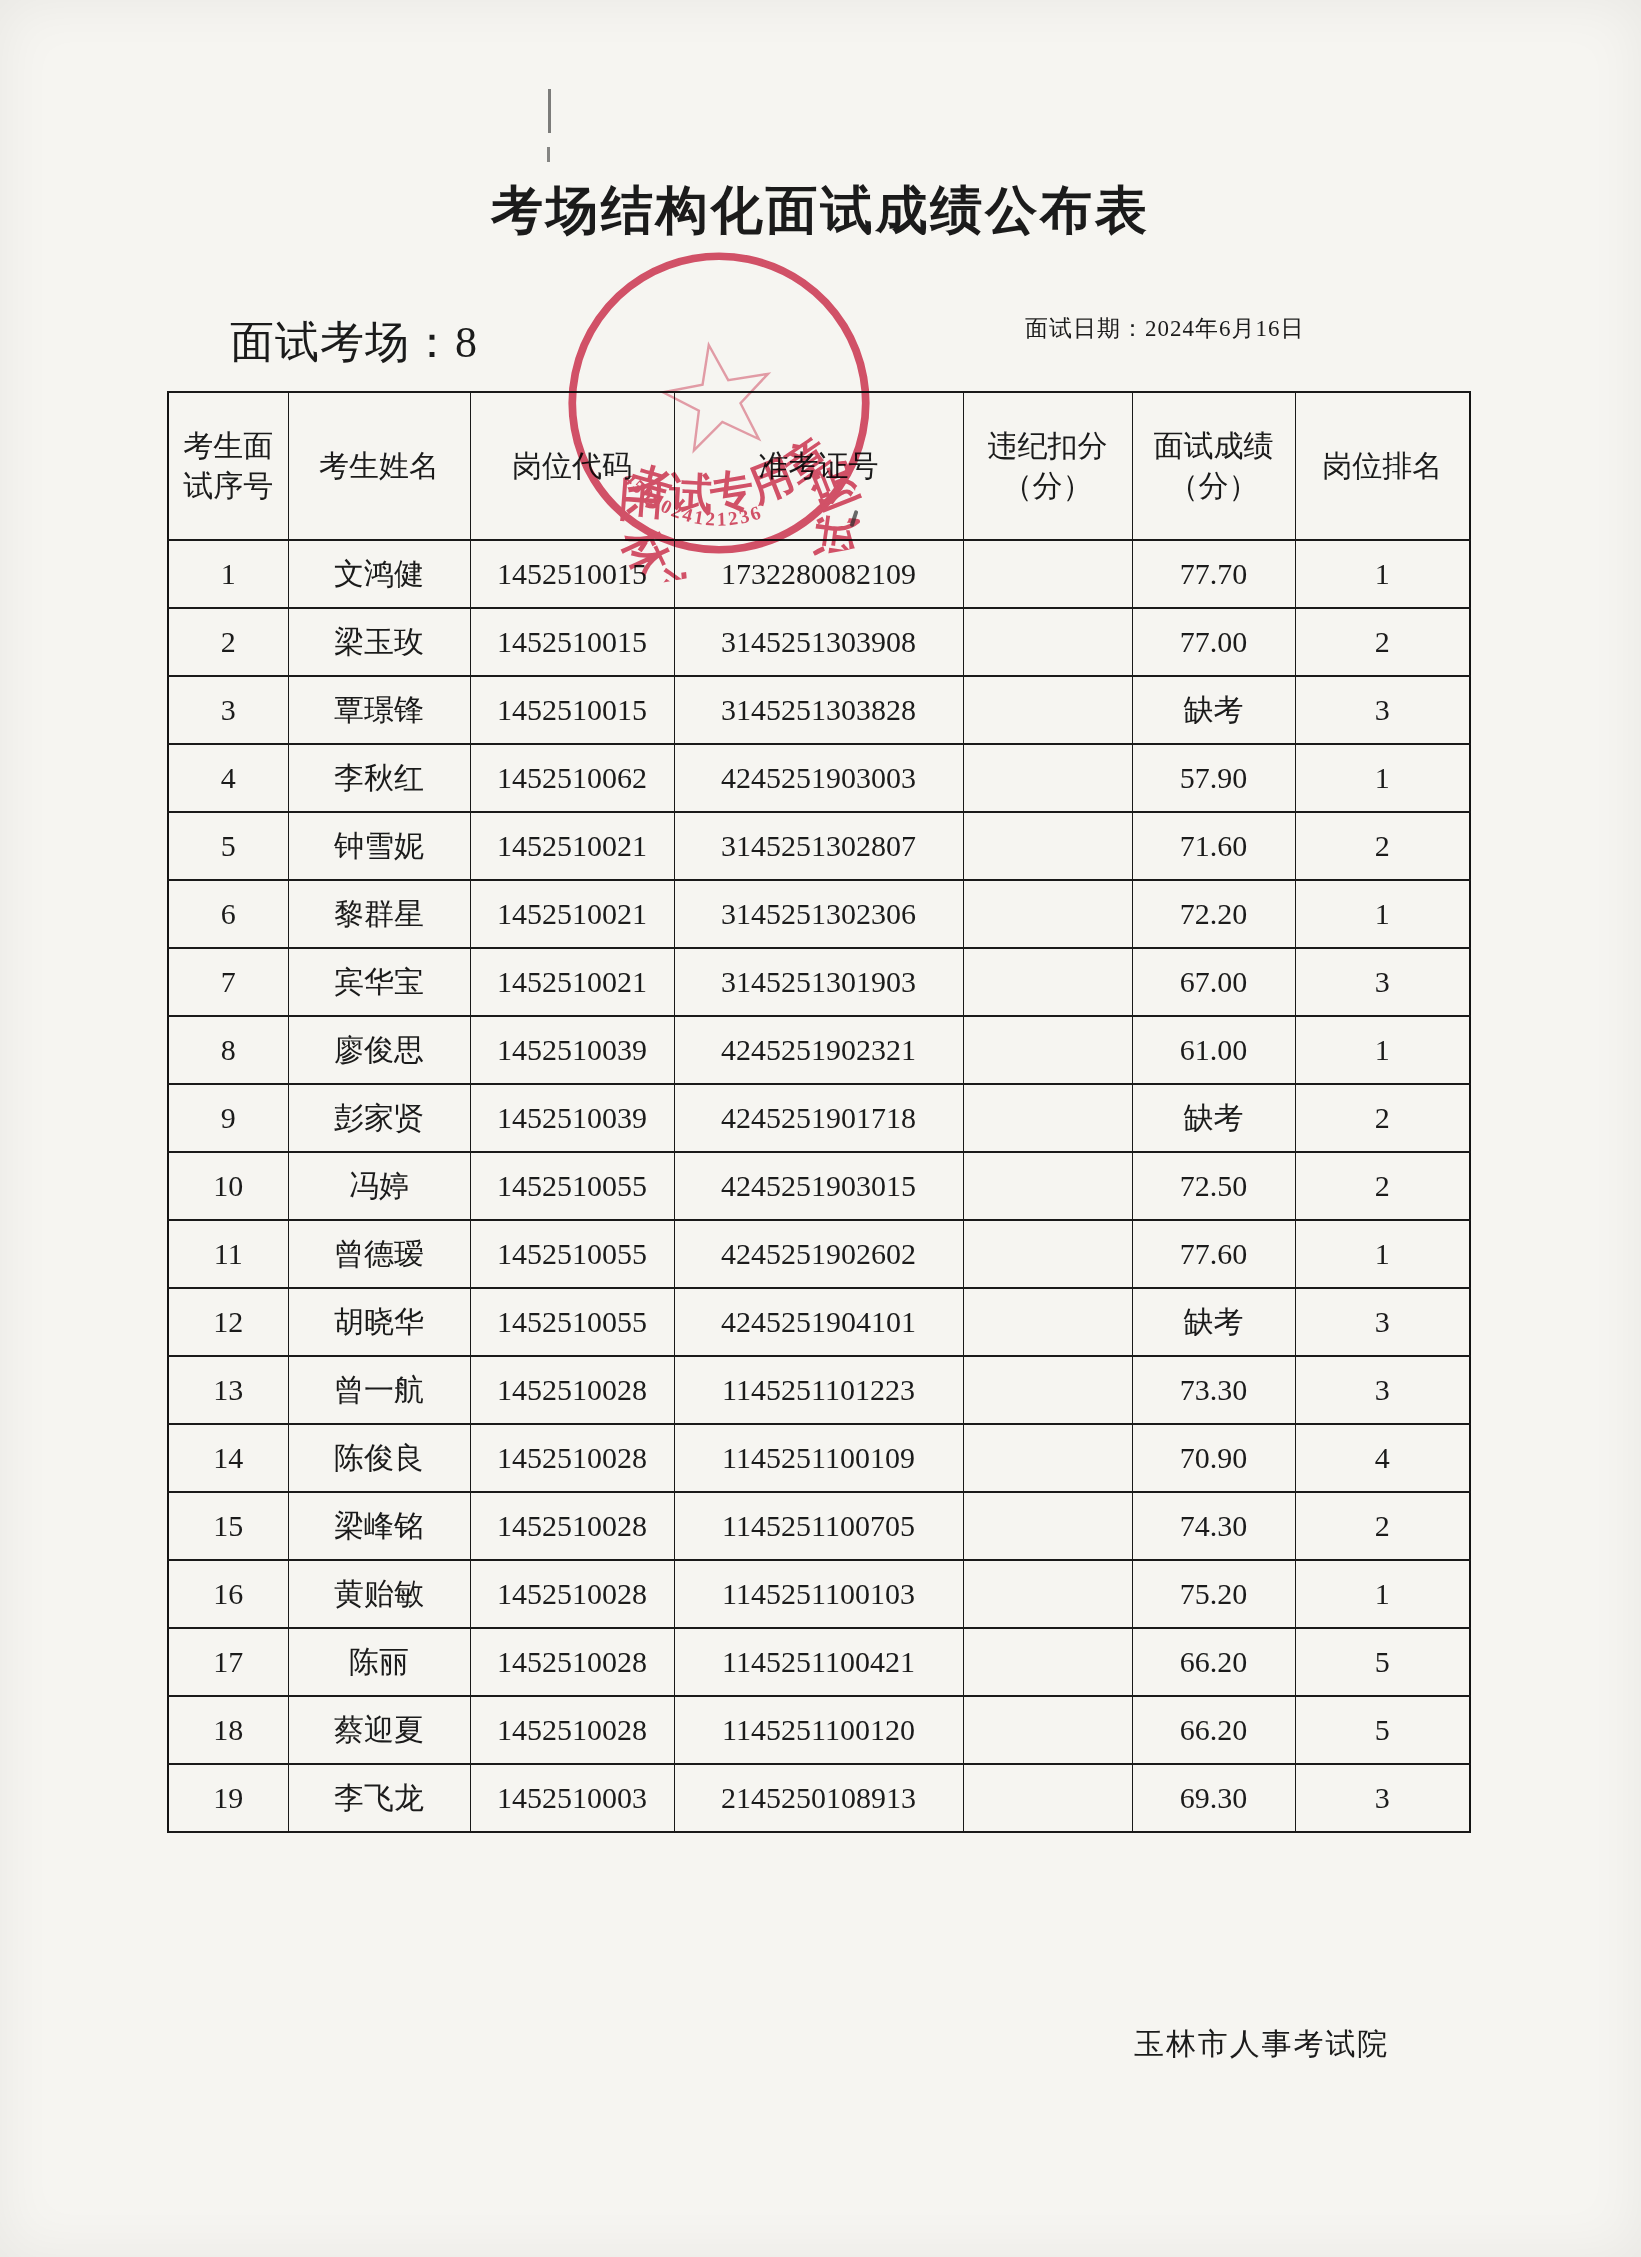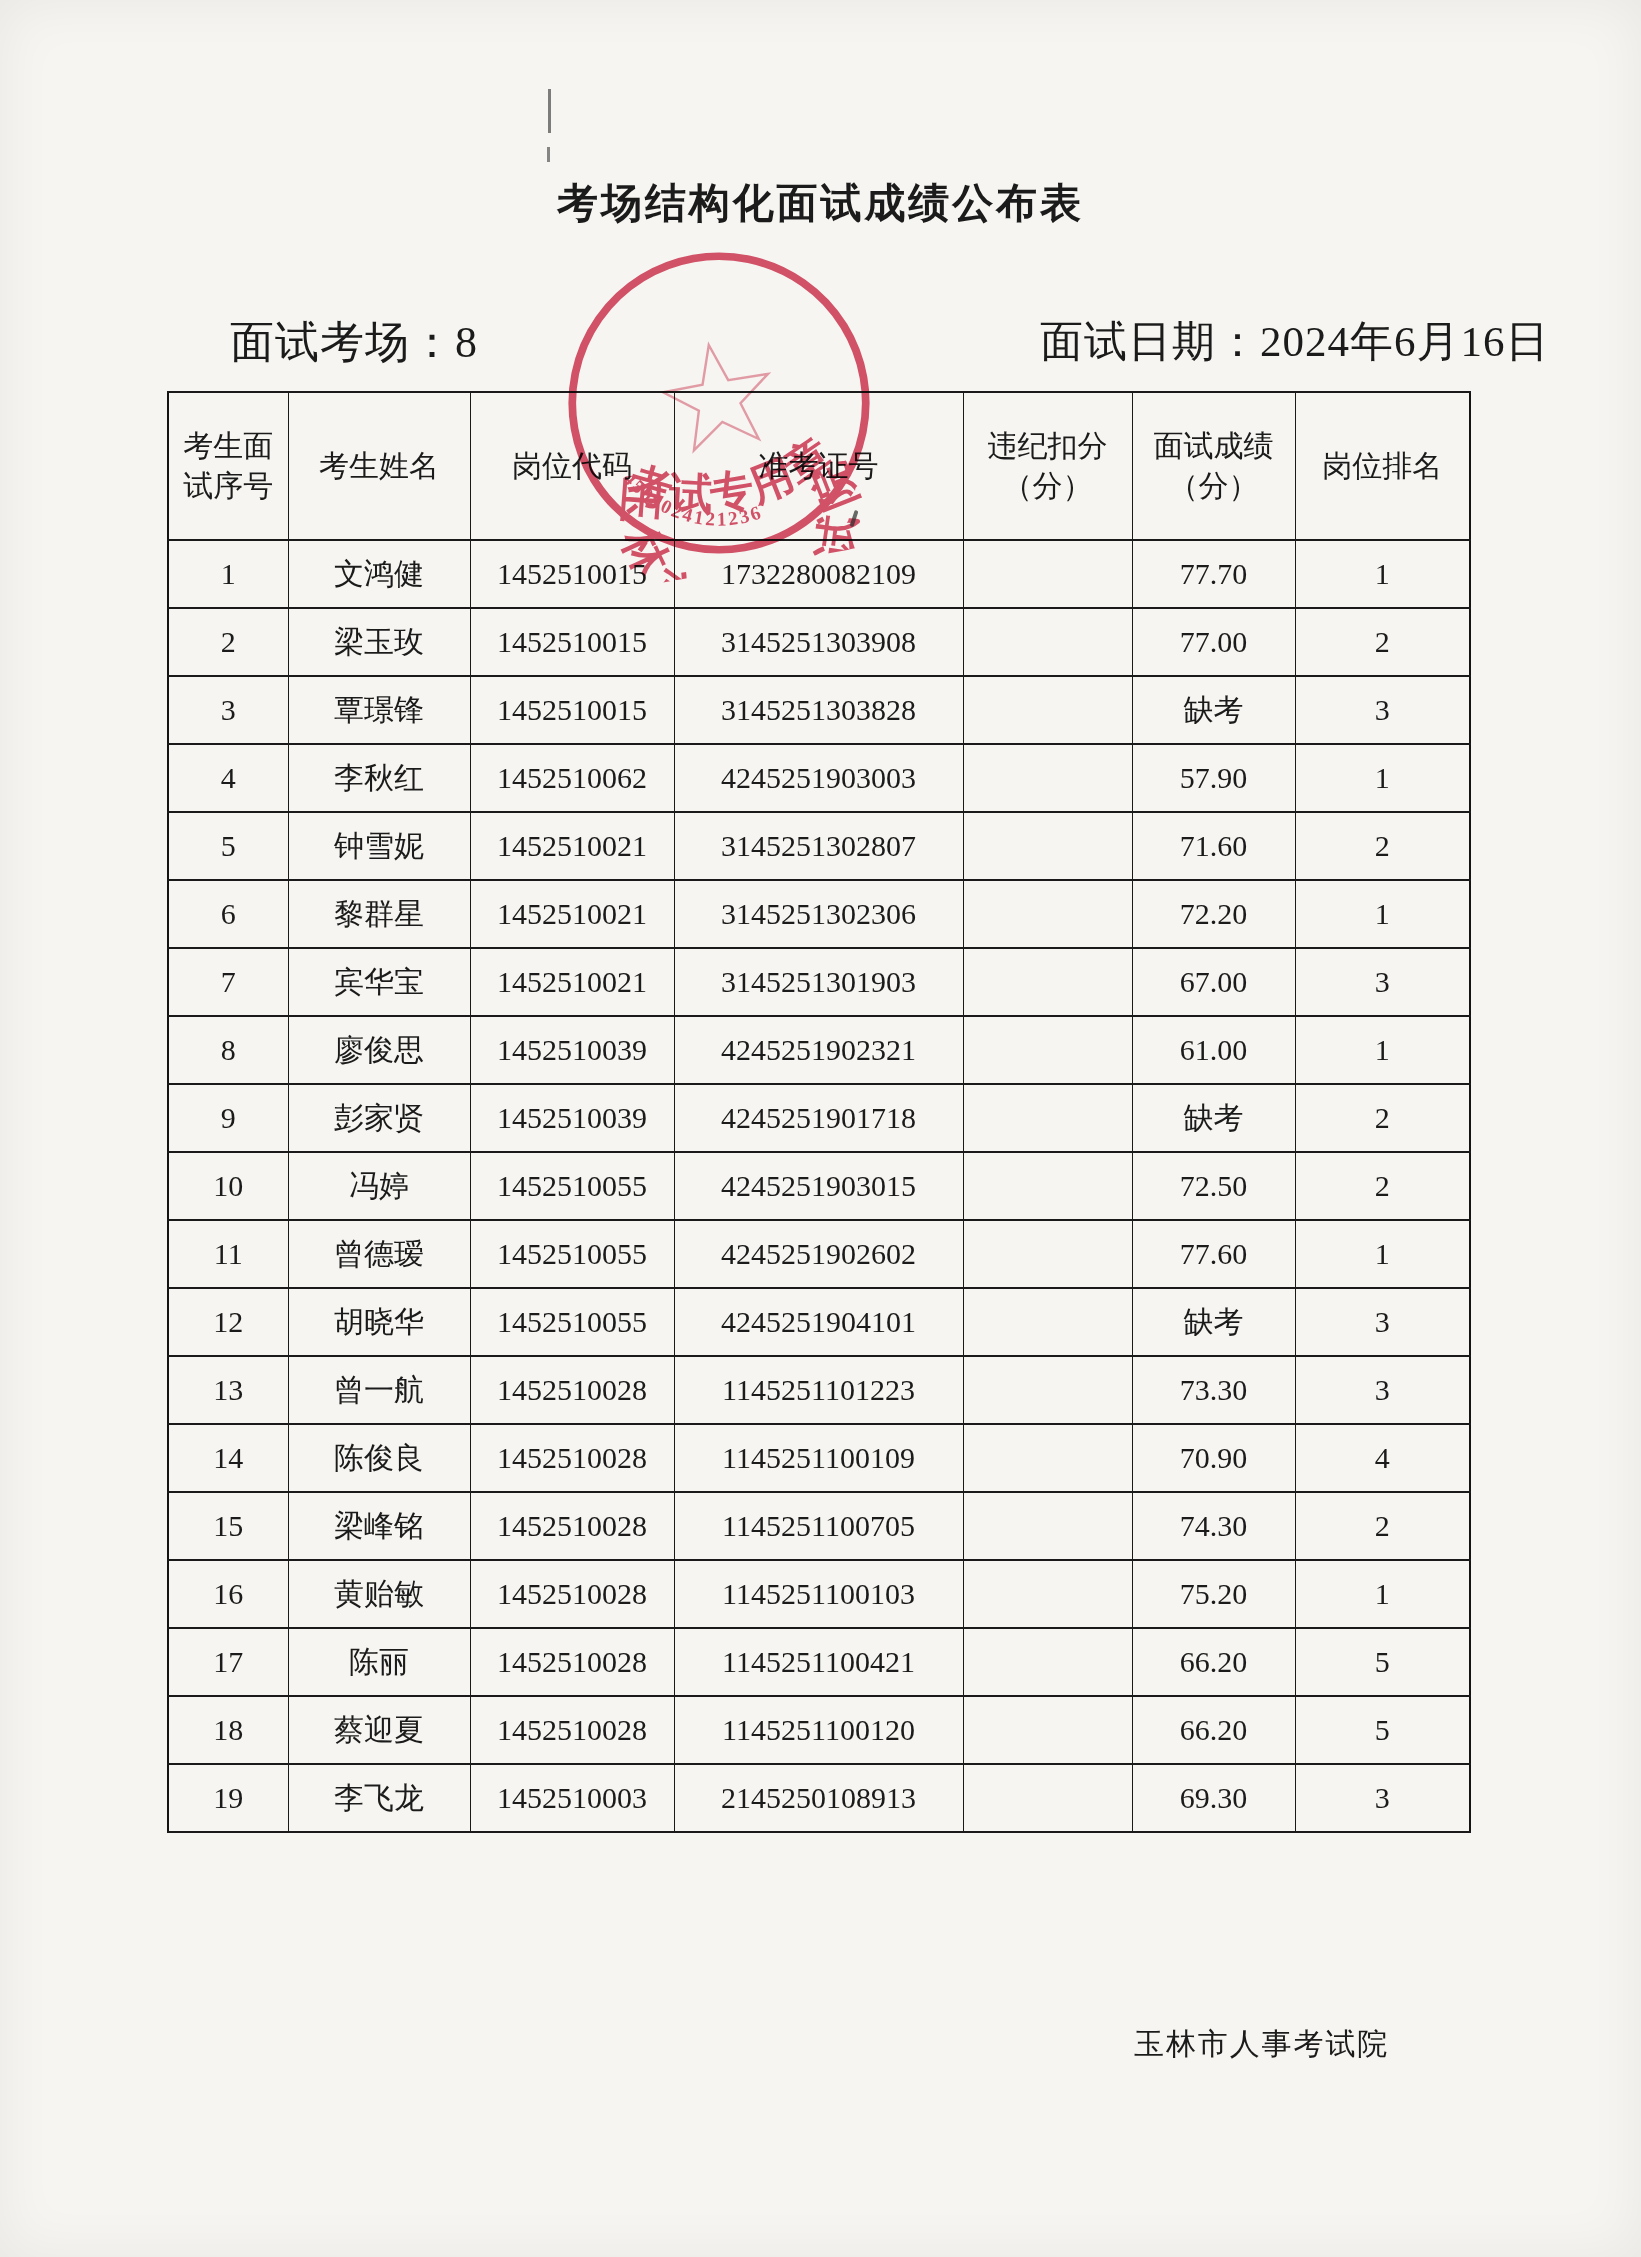"考场结构化面试成绩公布表" .title { font-size: 41px -> 52px }
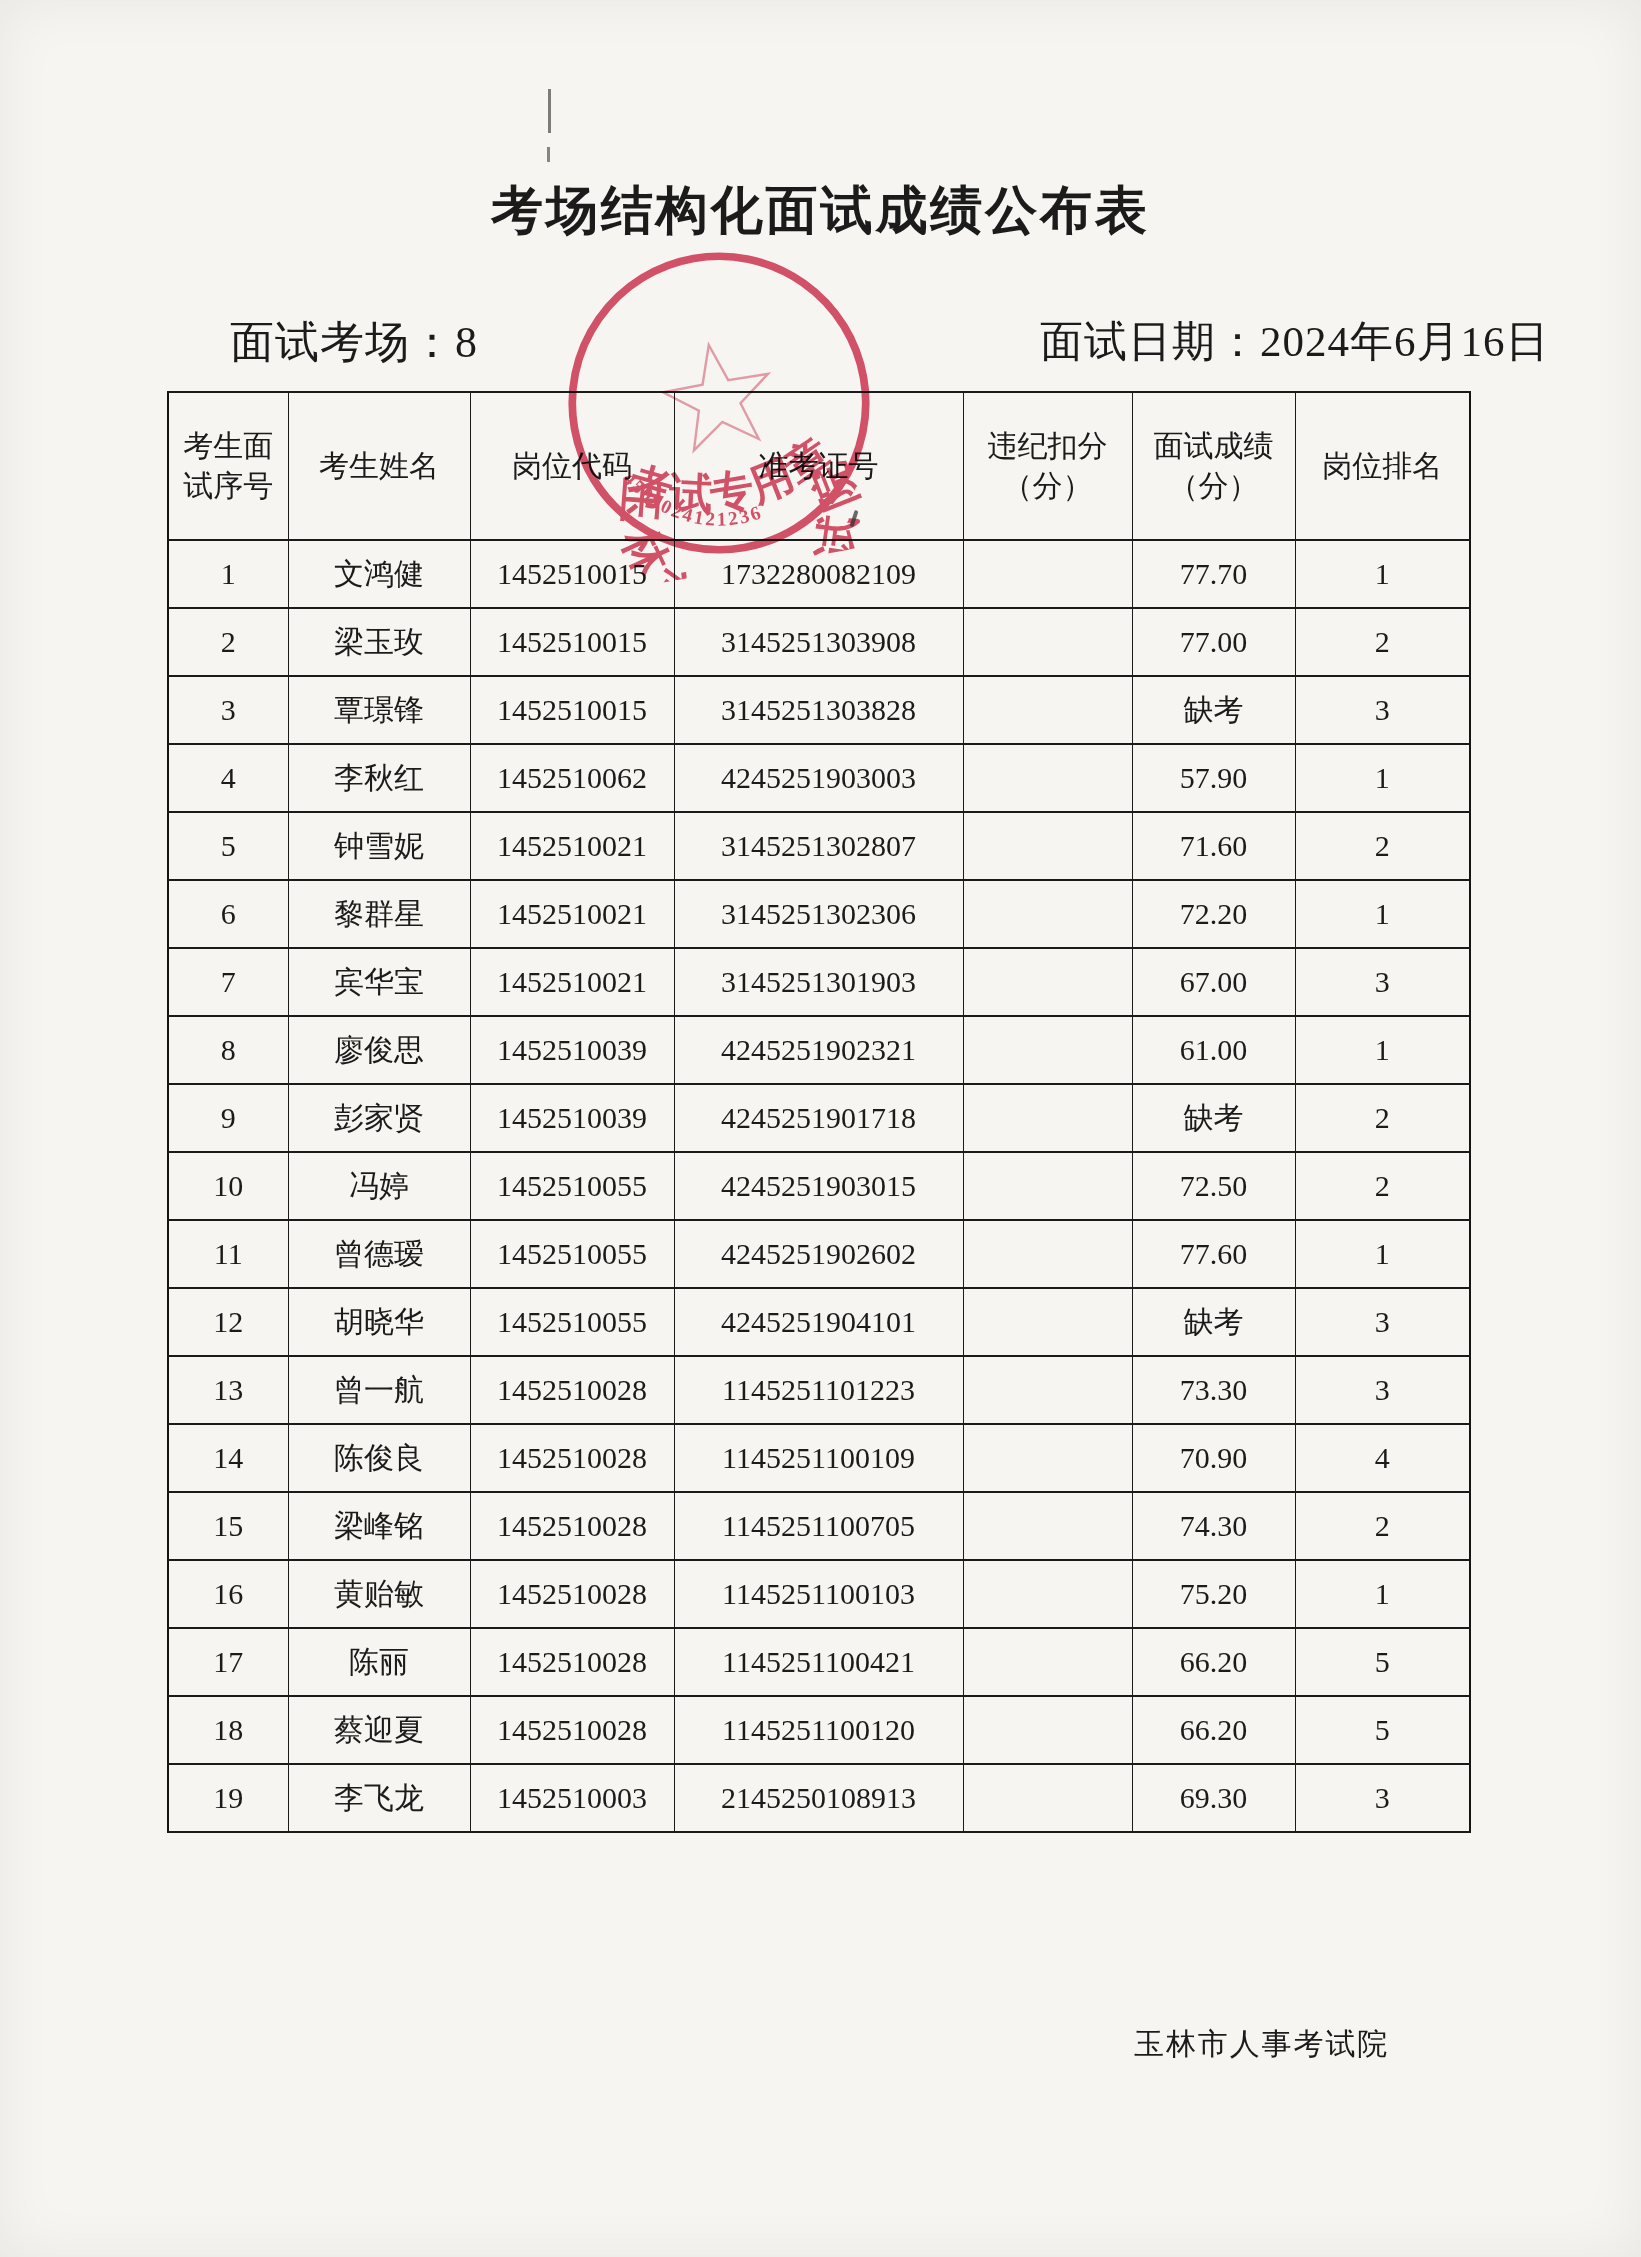"面试日期：2024年6月16日" .meta-date { font-size: 43px -> 23px; margin-left: 15px -> none }
